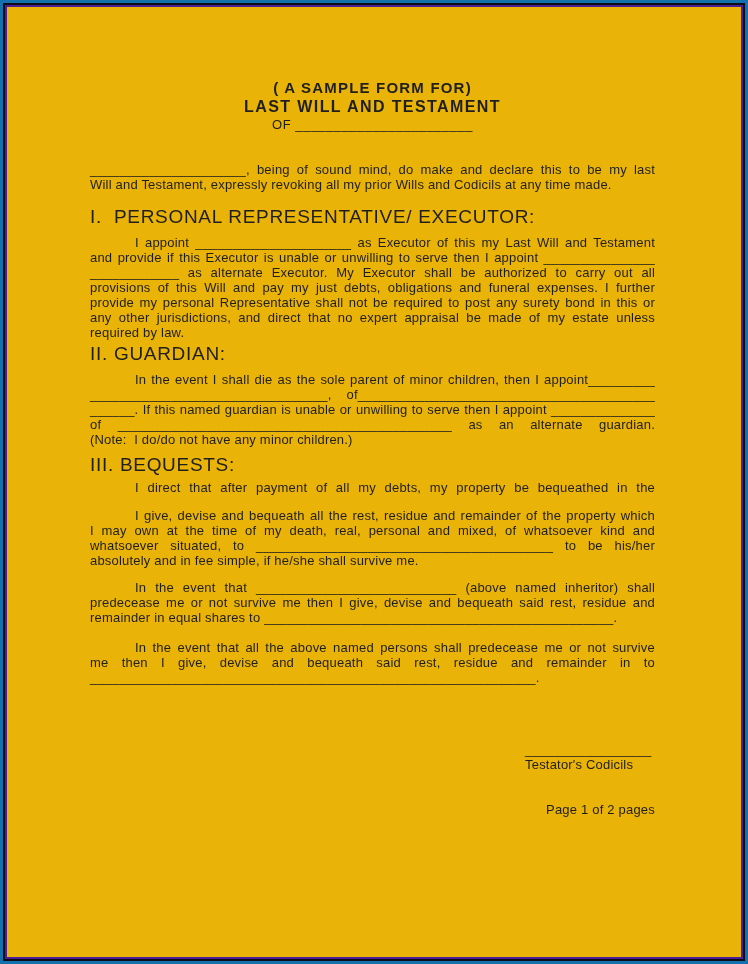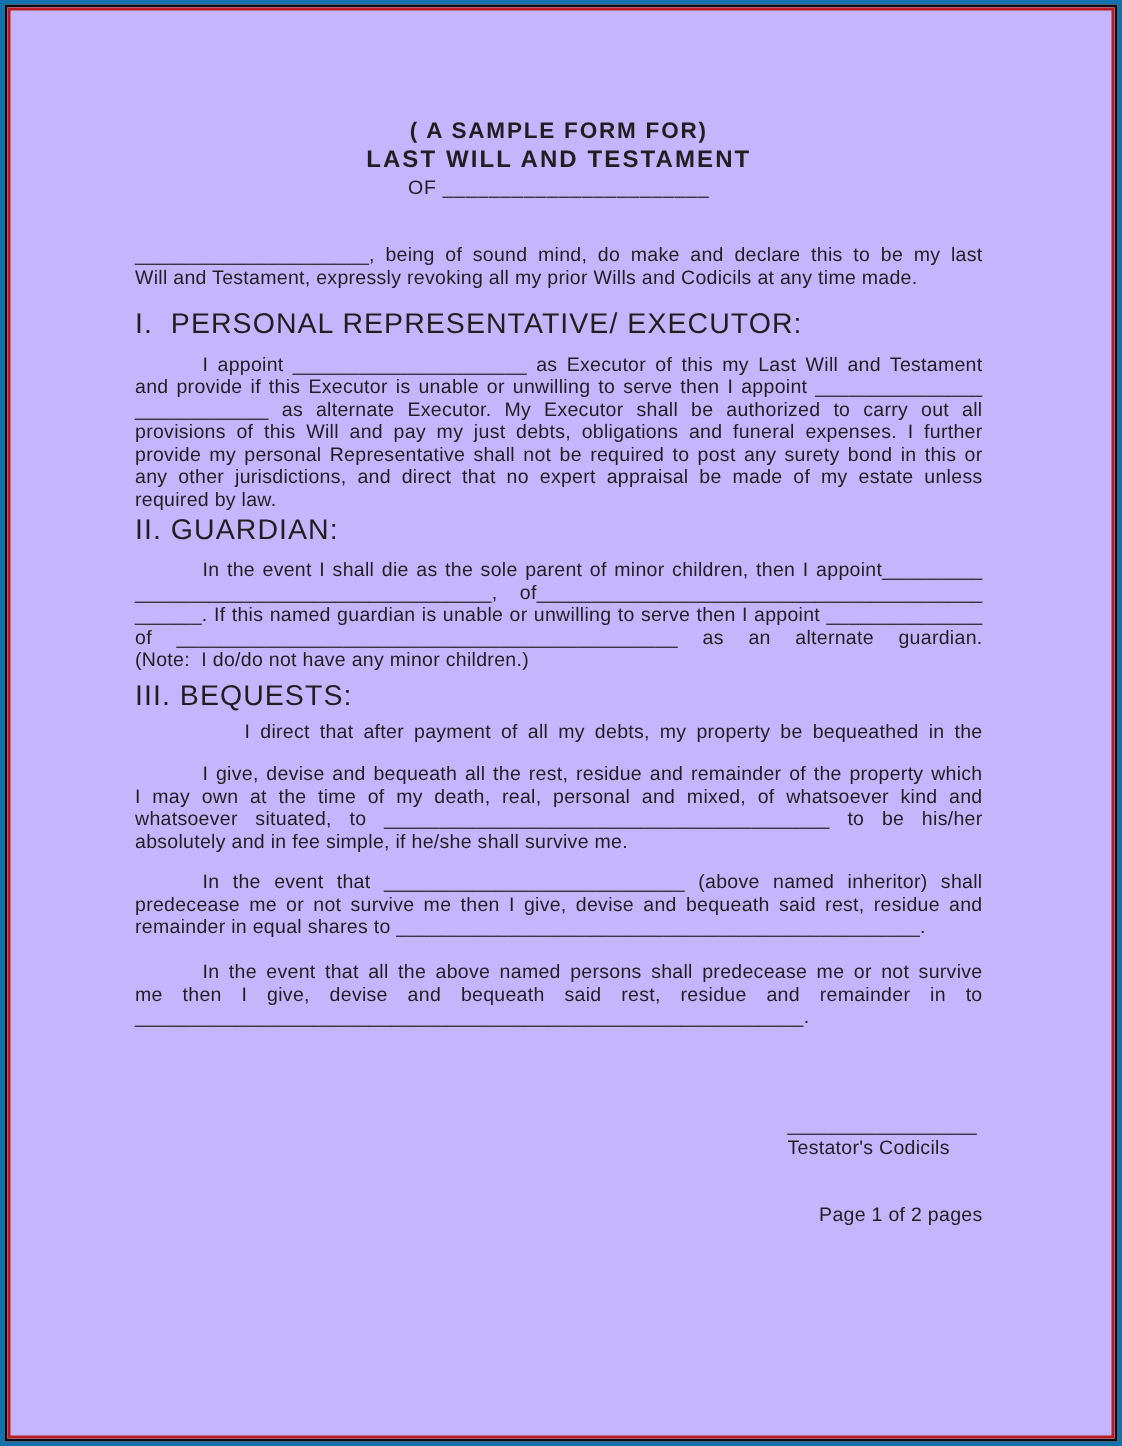"( A SAMPLE FORM FOR)" .frame-inner { background: #c4b5fd -> #eab308; border: 2px solid #b91c1c -> 2px solid #4c1d95 }
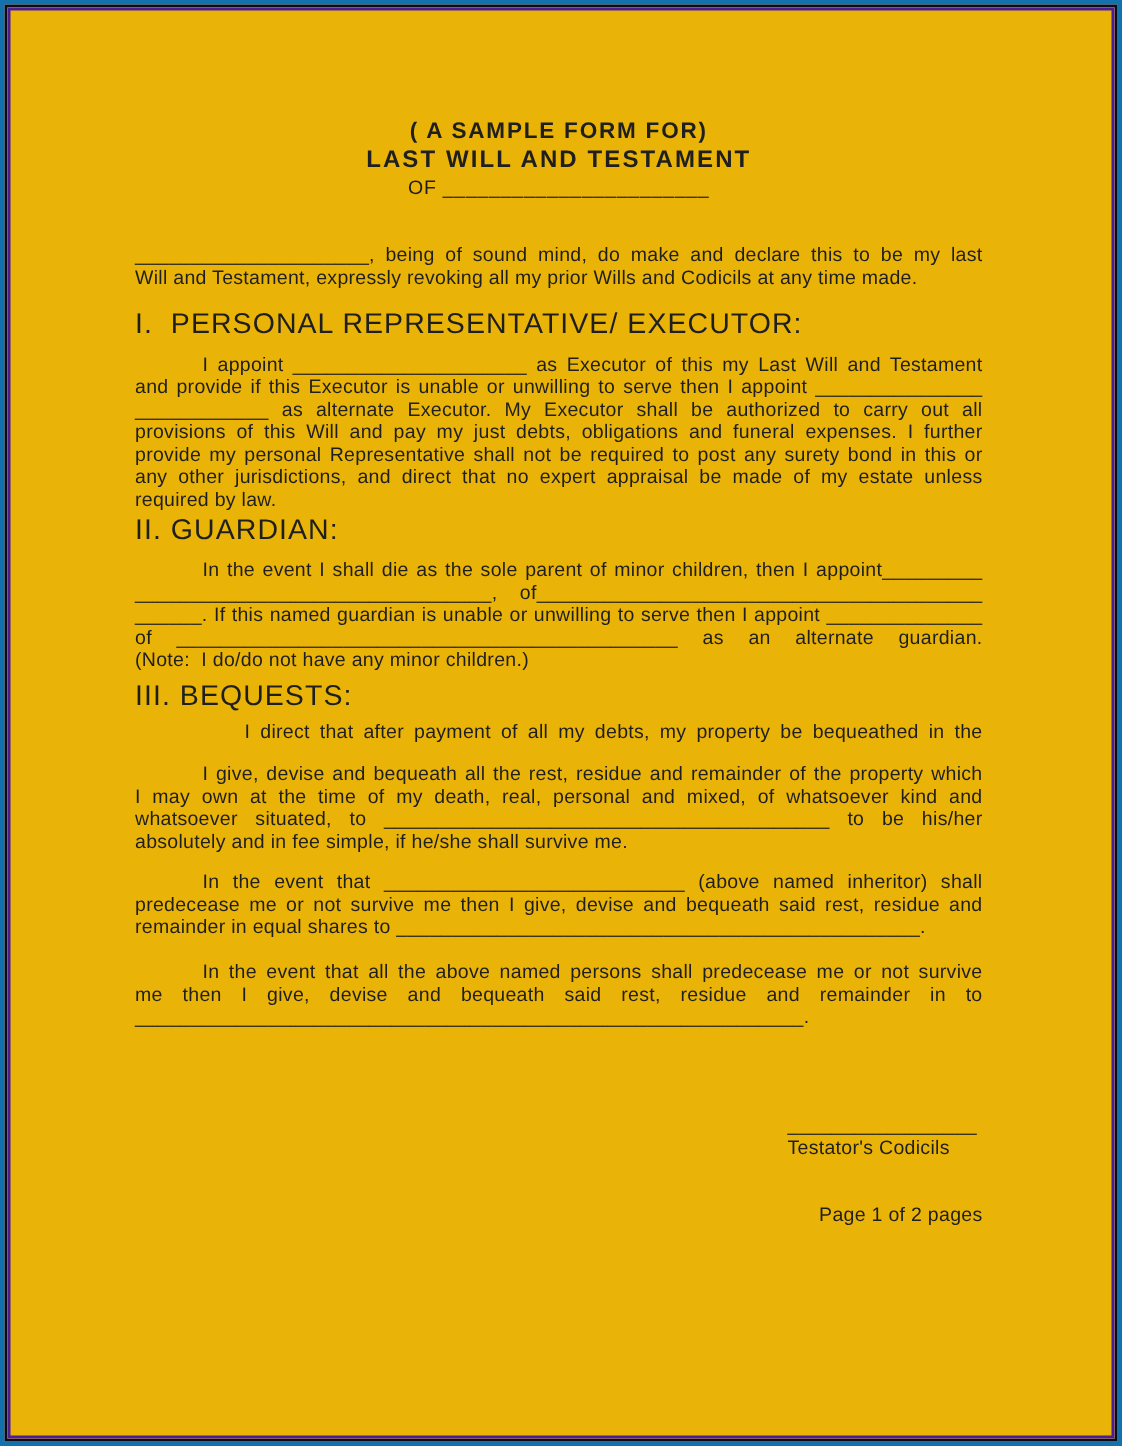"I direct that after payment" .mt-p3a { margin-left: 28px -> none }
